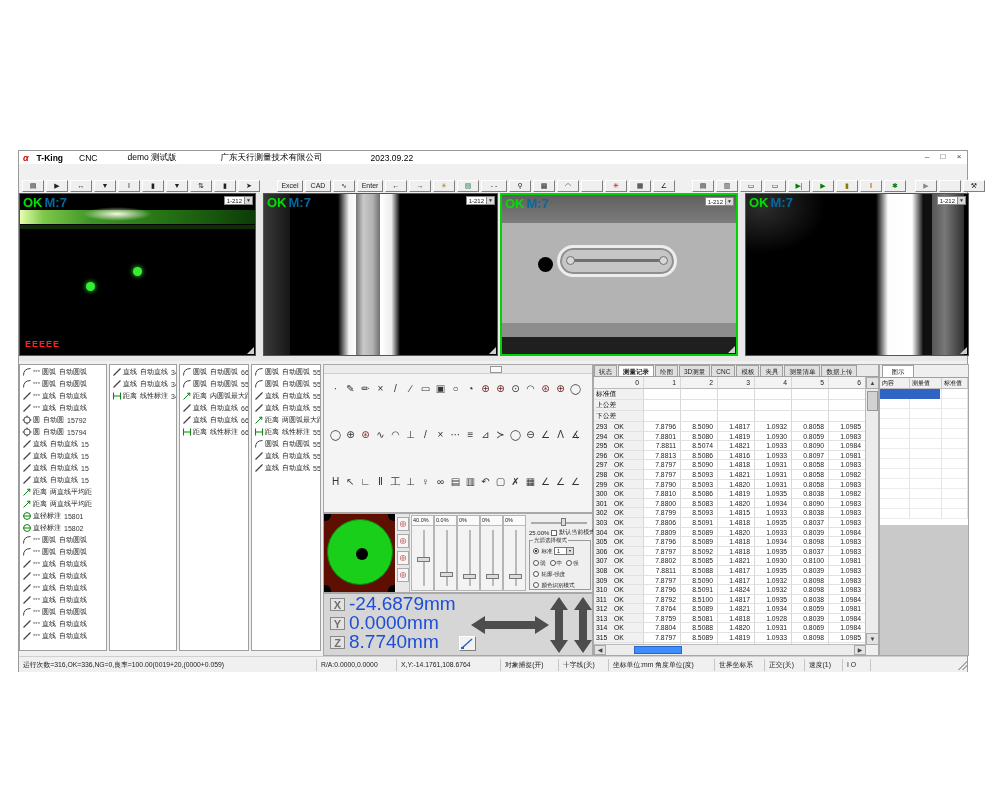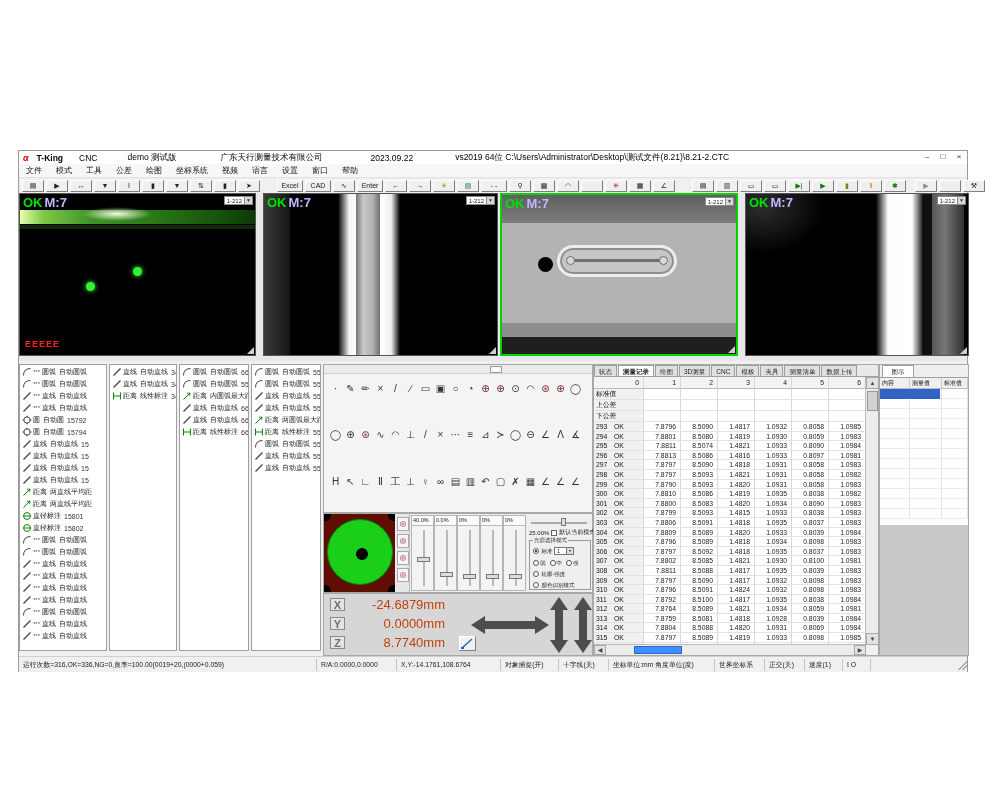"vs2019 64位" span.tb-t { html: <span>vs2019 64位 C:\Users\Administrator\Desktop\测试文件(8.21)\8.21-2.CTC</span> -> none }
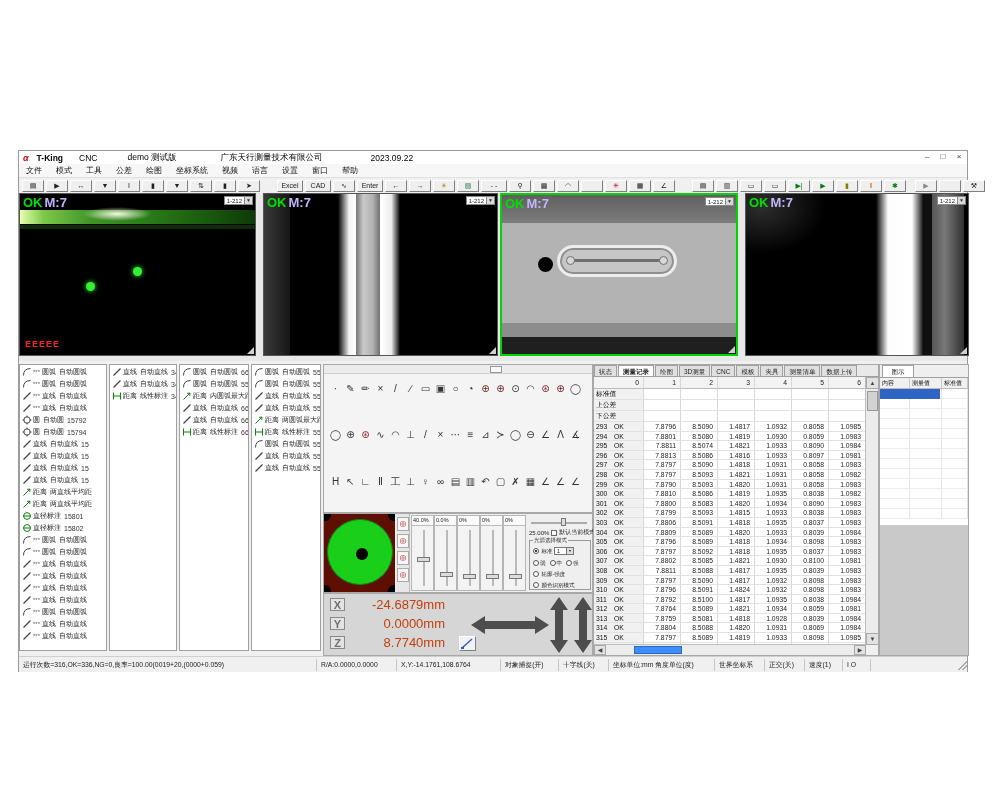"文件" div { html: <div> <span>文件</span> <span>模式</span> <span>工具</span> <span>公差</span> <span>绘图</span> <span>坐标系统</span> <span>视频</span> <span>语言</span> <span>设置</span> <span>窗口</span> <span>帮助</span> </div> -> none }
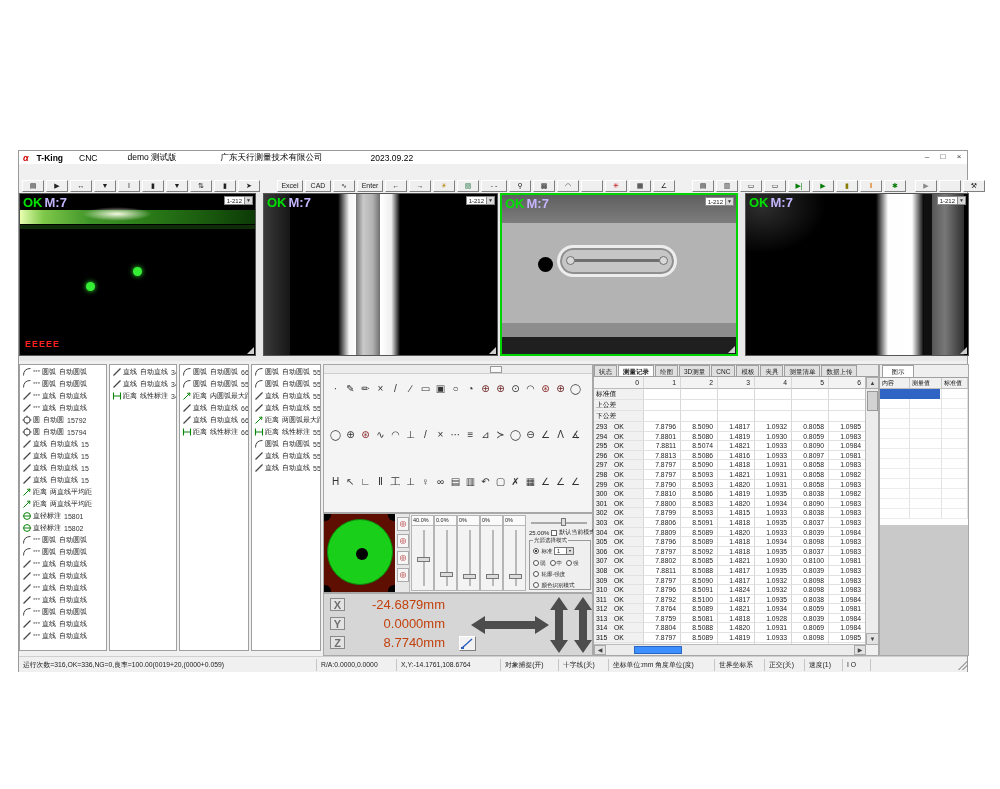"M:7" .cam-m { color: #c4b5fd -> #0369a1 }
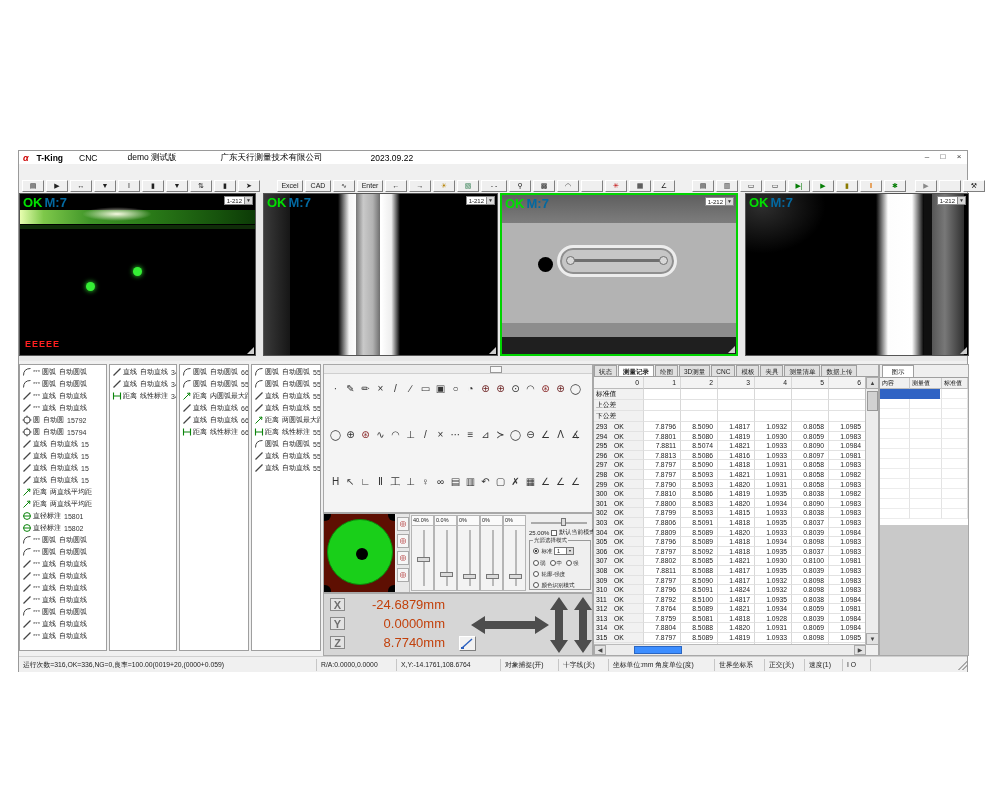"-24.6879mm" .droval { color: #c2410c -> #1d4ed8; font-size: 13px -> 19px; text-align: right -> none }
